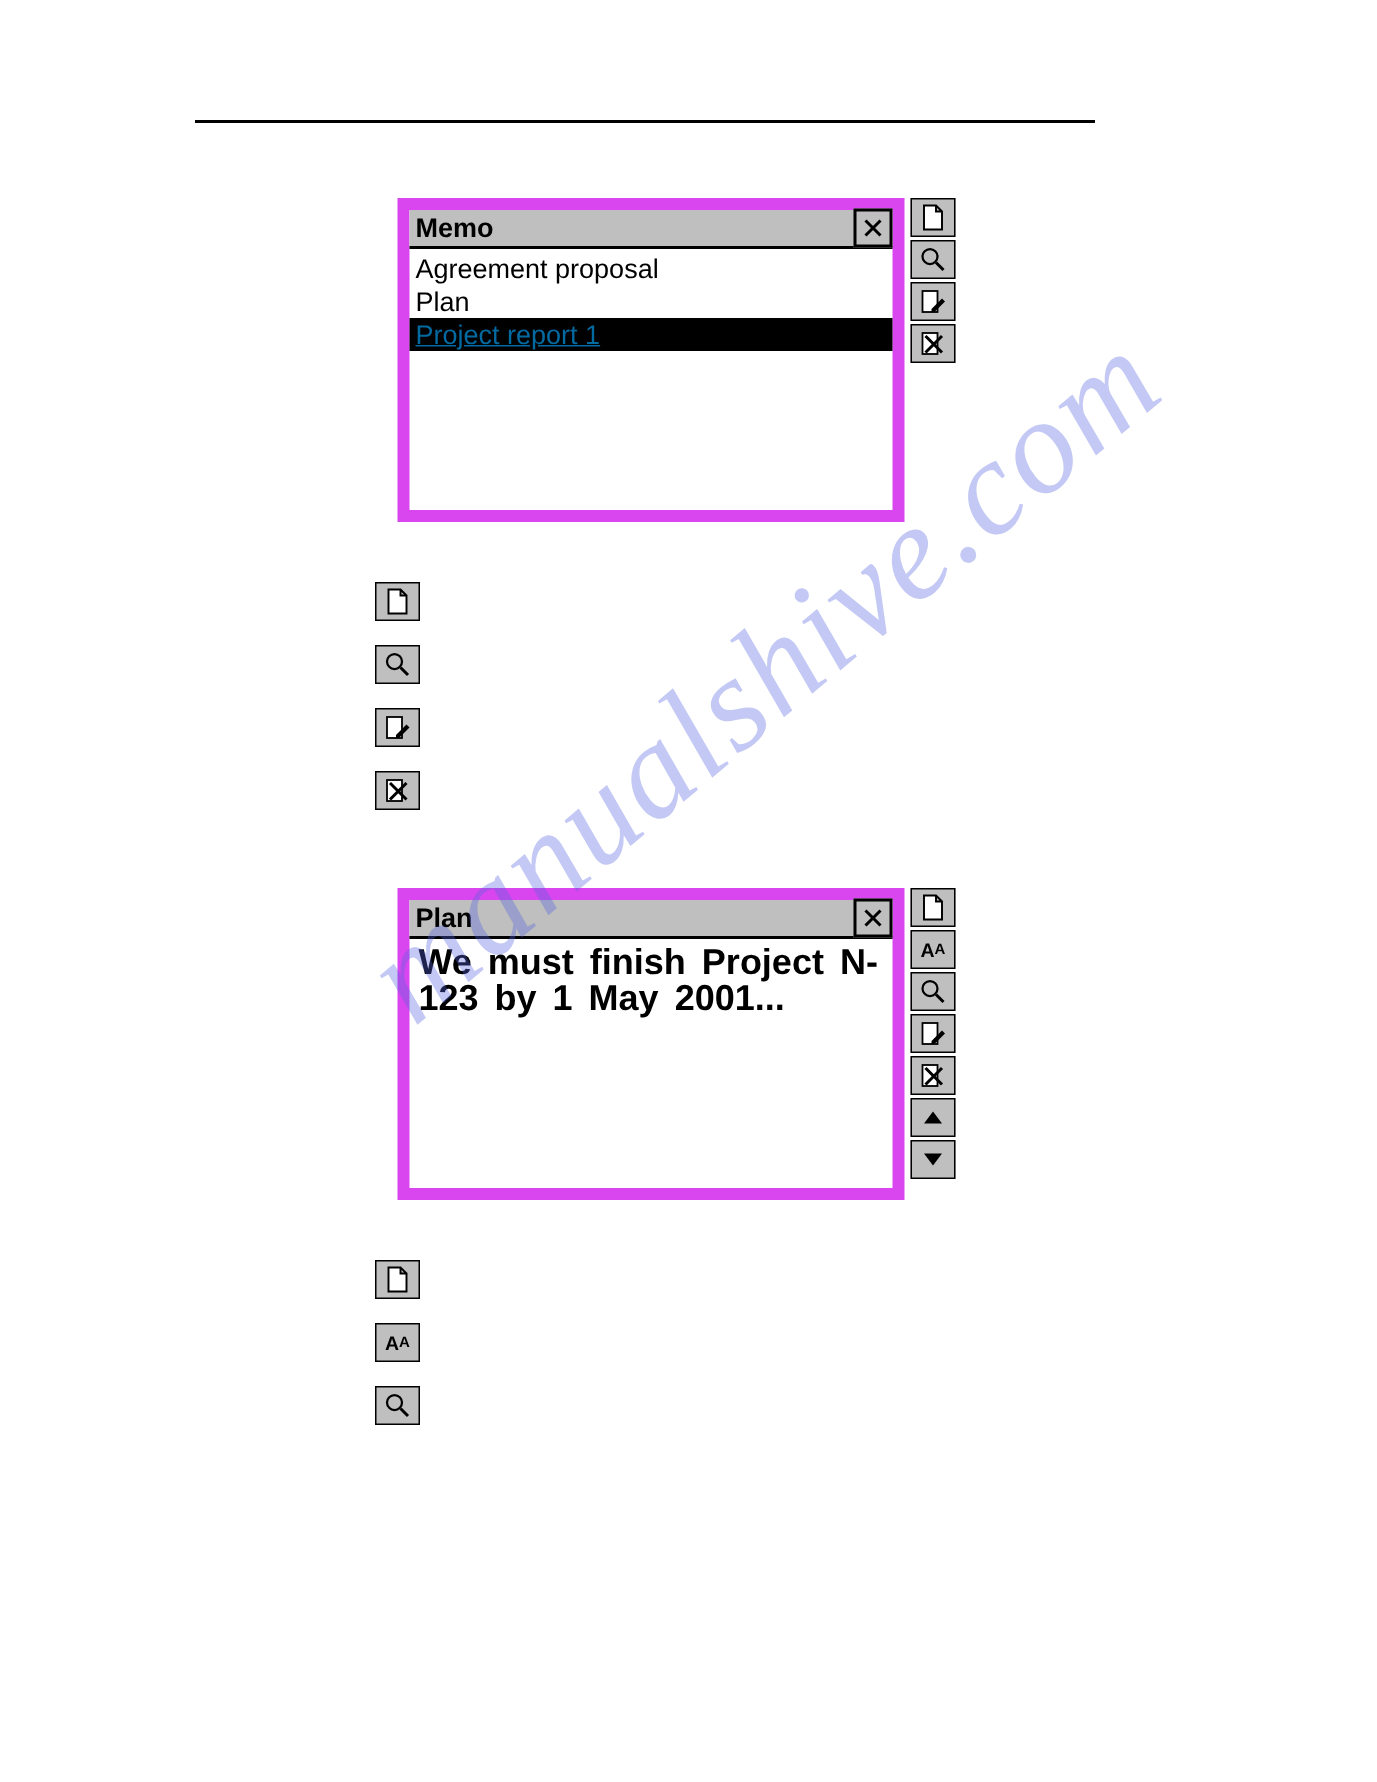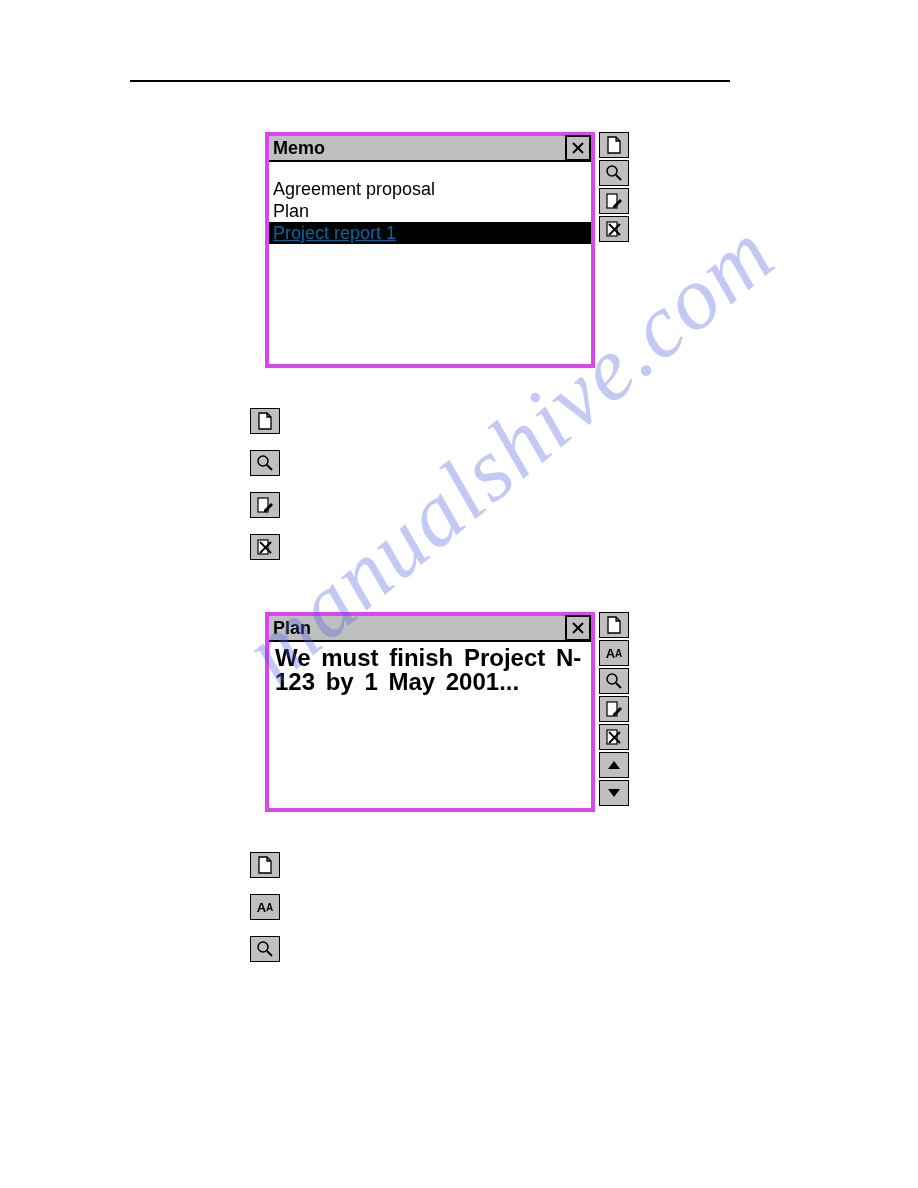"Memo" .window { border: 4px solid #d946ef -> 8px solid #d946ef }
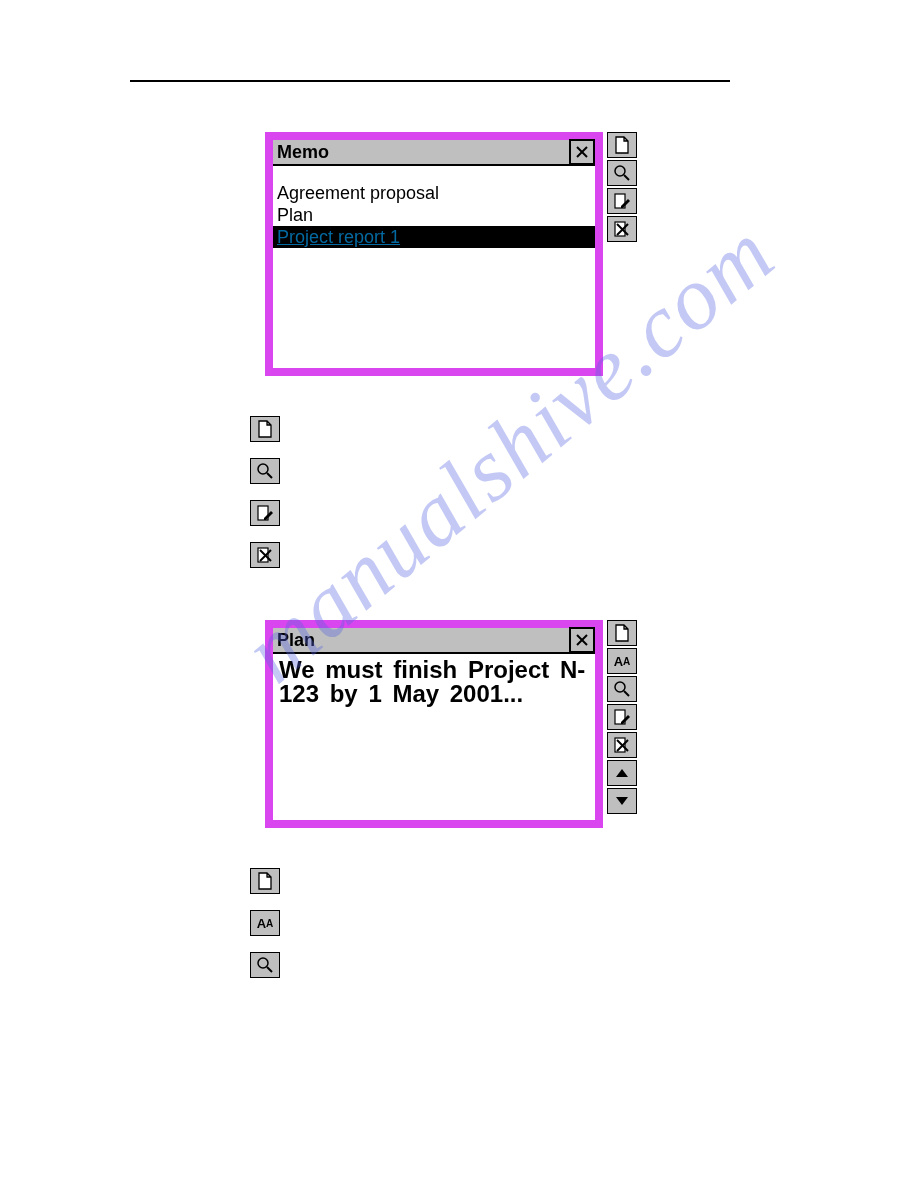"Agreement proposal" .listbox { padding: 16px 0 -> 2px 0 }
